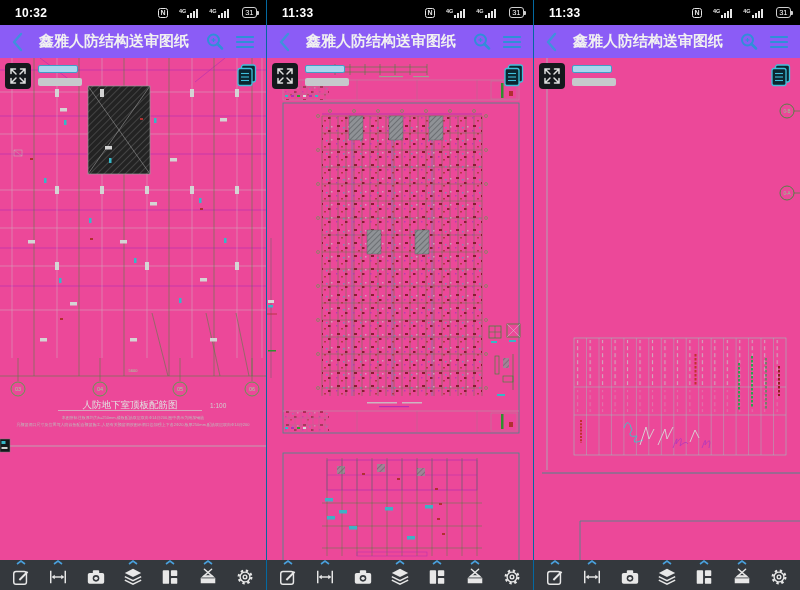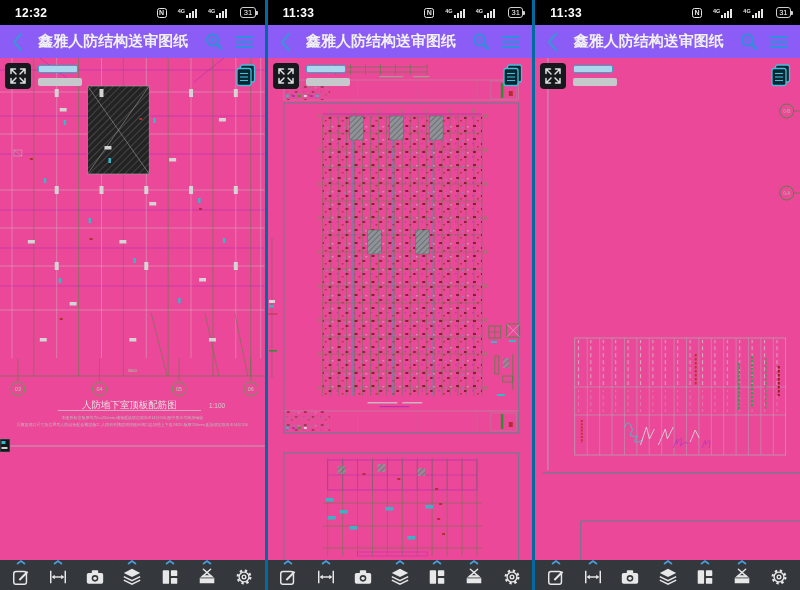"12:32" span.time { text: 12:32 -> 10:32 }
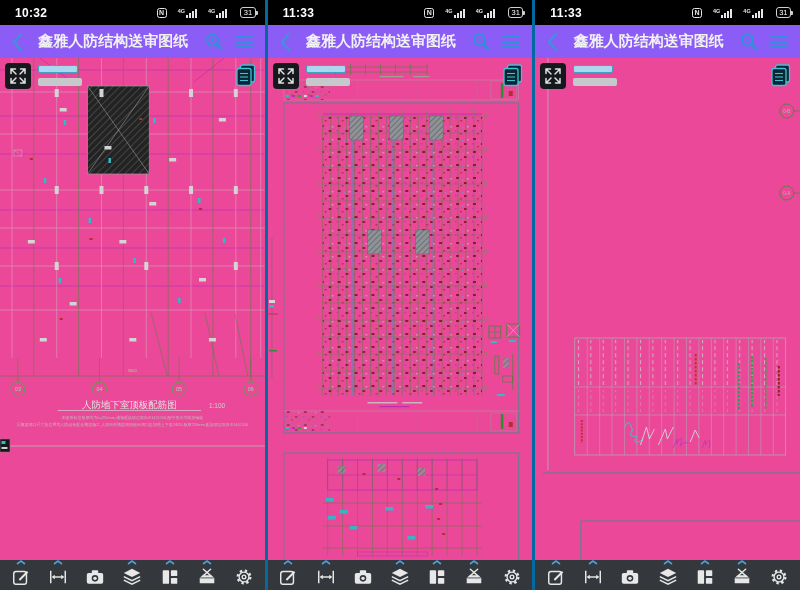"11:33" .panel+.panel { border-left: 3px solid #0369a1 -> 1px solid #0369a1 }
